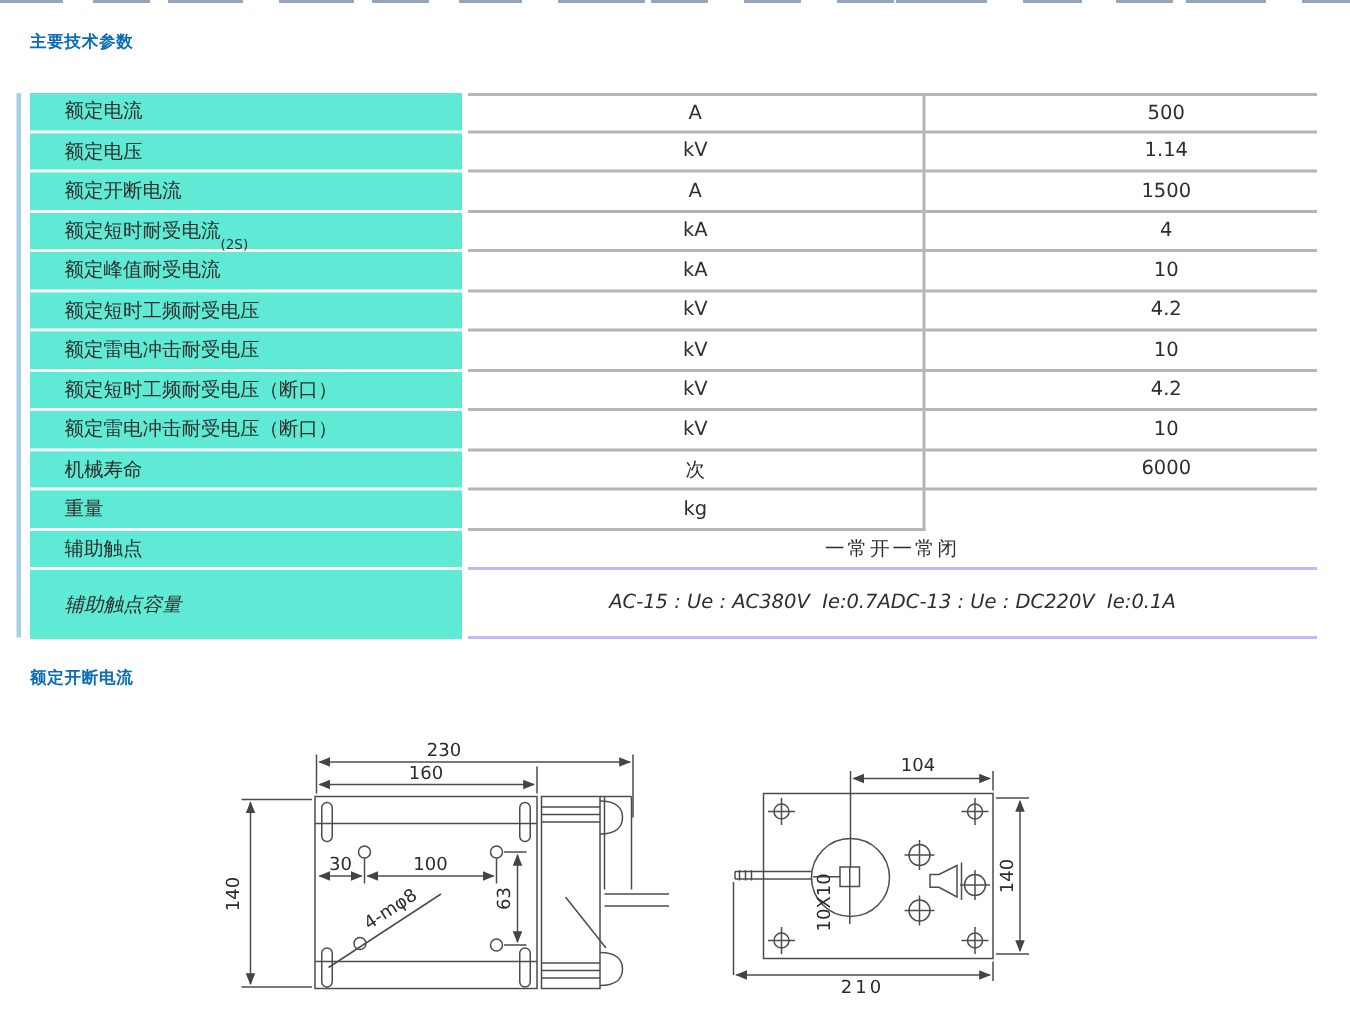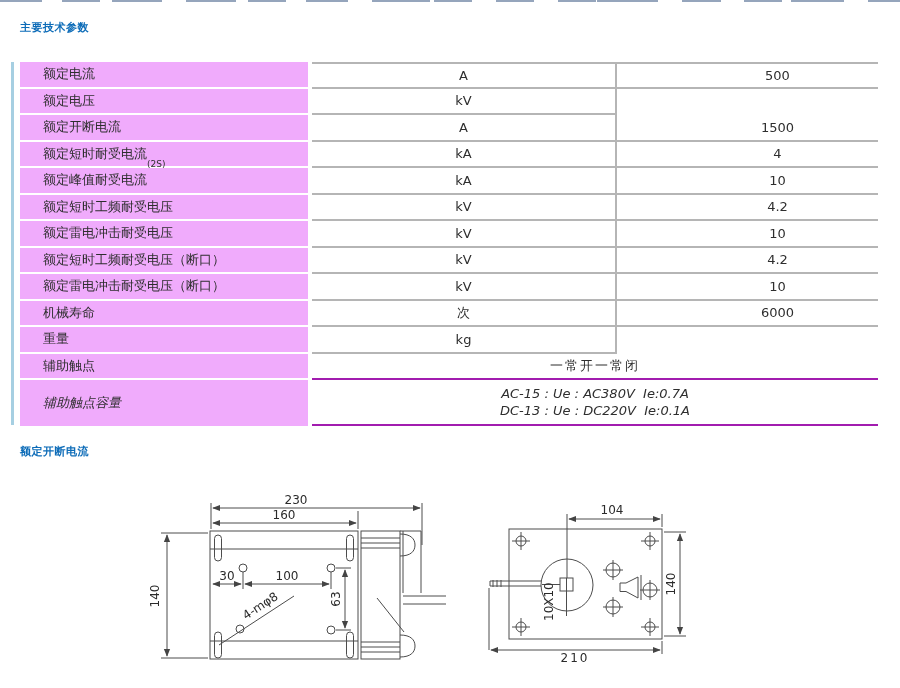"额定电流" .cell-label { background: #f0abfc -> #5eead4 }
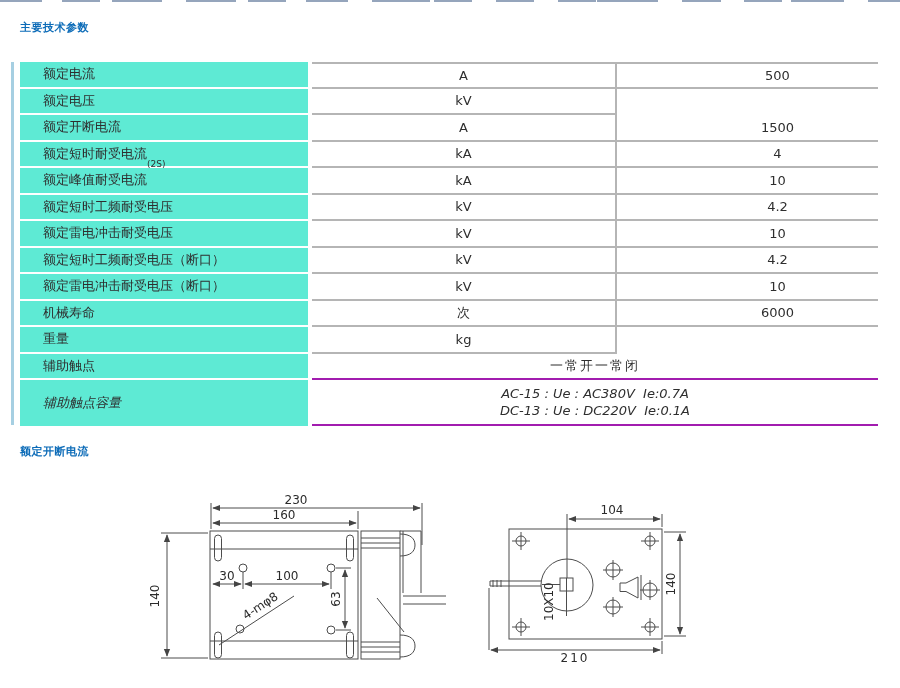"1.14" div.cell { html: none -> <div>1.14</div> }
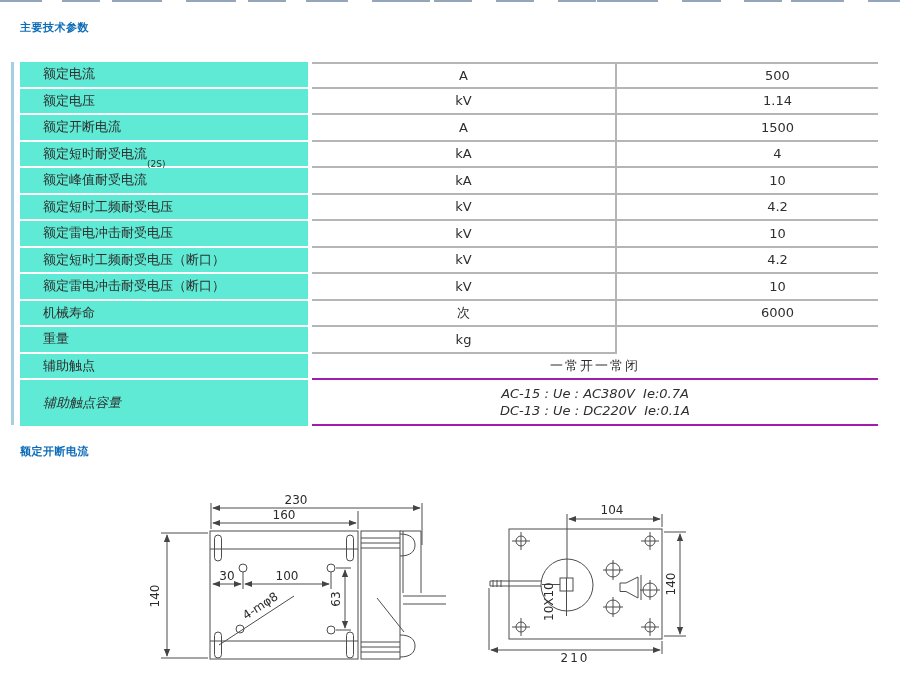"一常开一常闭" .cell-span { border-bottom: 2px solid #a21caf -> 2px solid #c4b5fd }
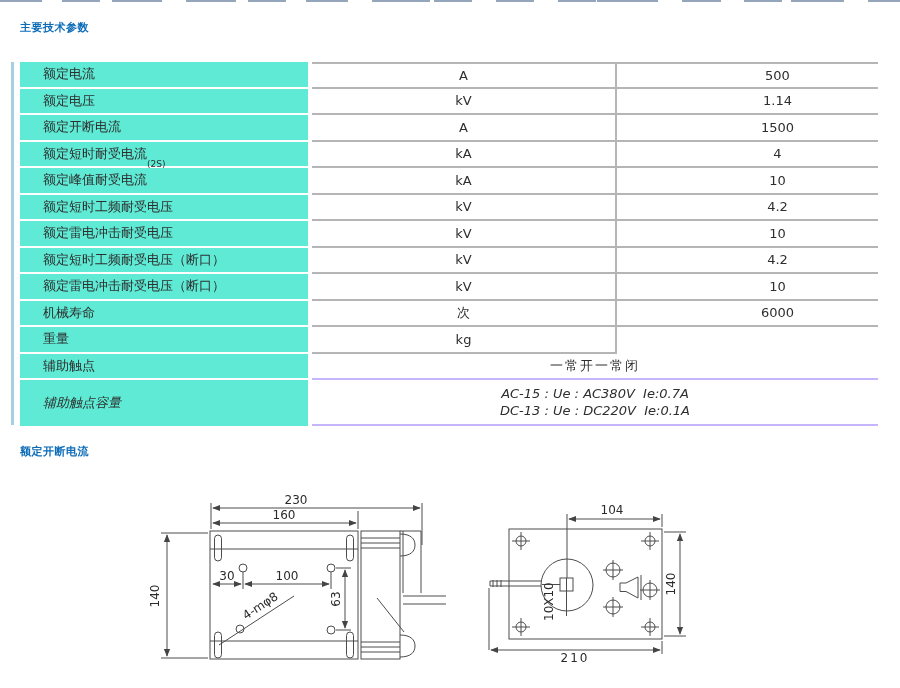"AC-15 : Ue : AC380V" .cell-span.lines { flex-direction: column -> row }
